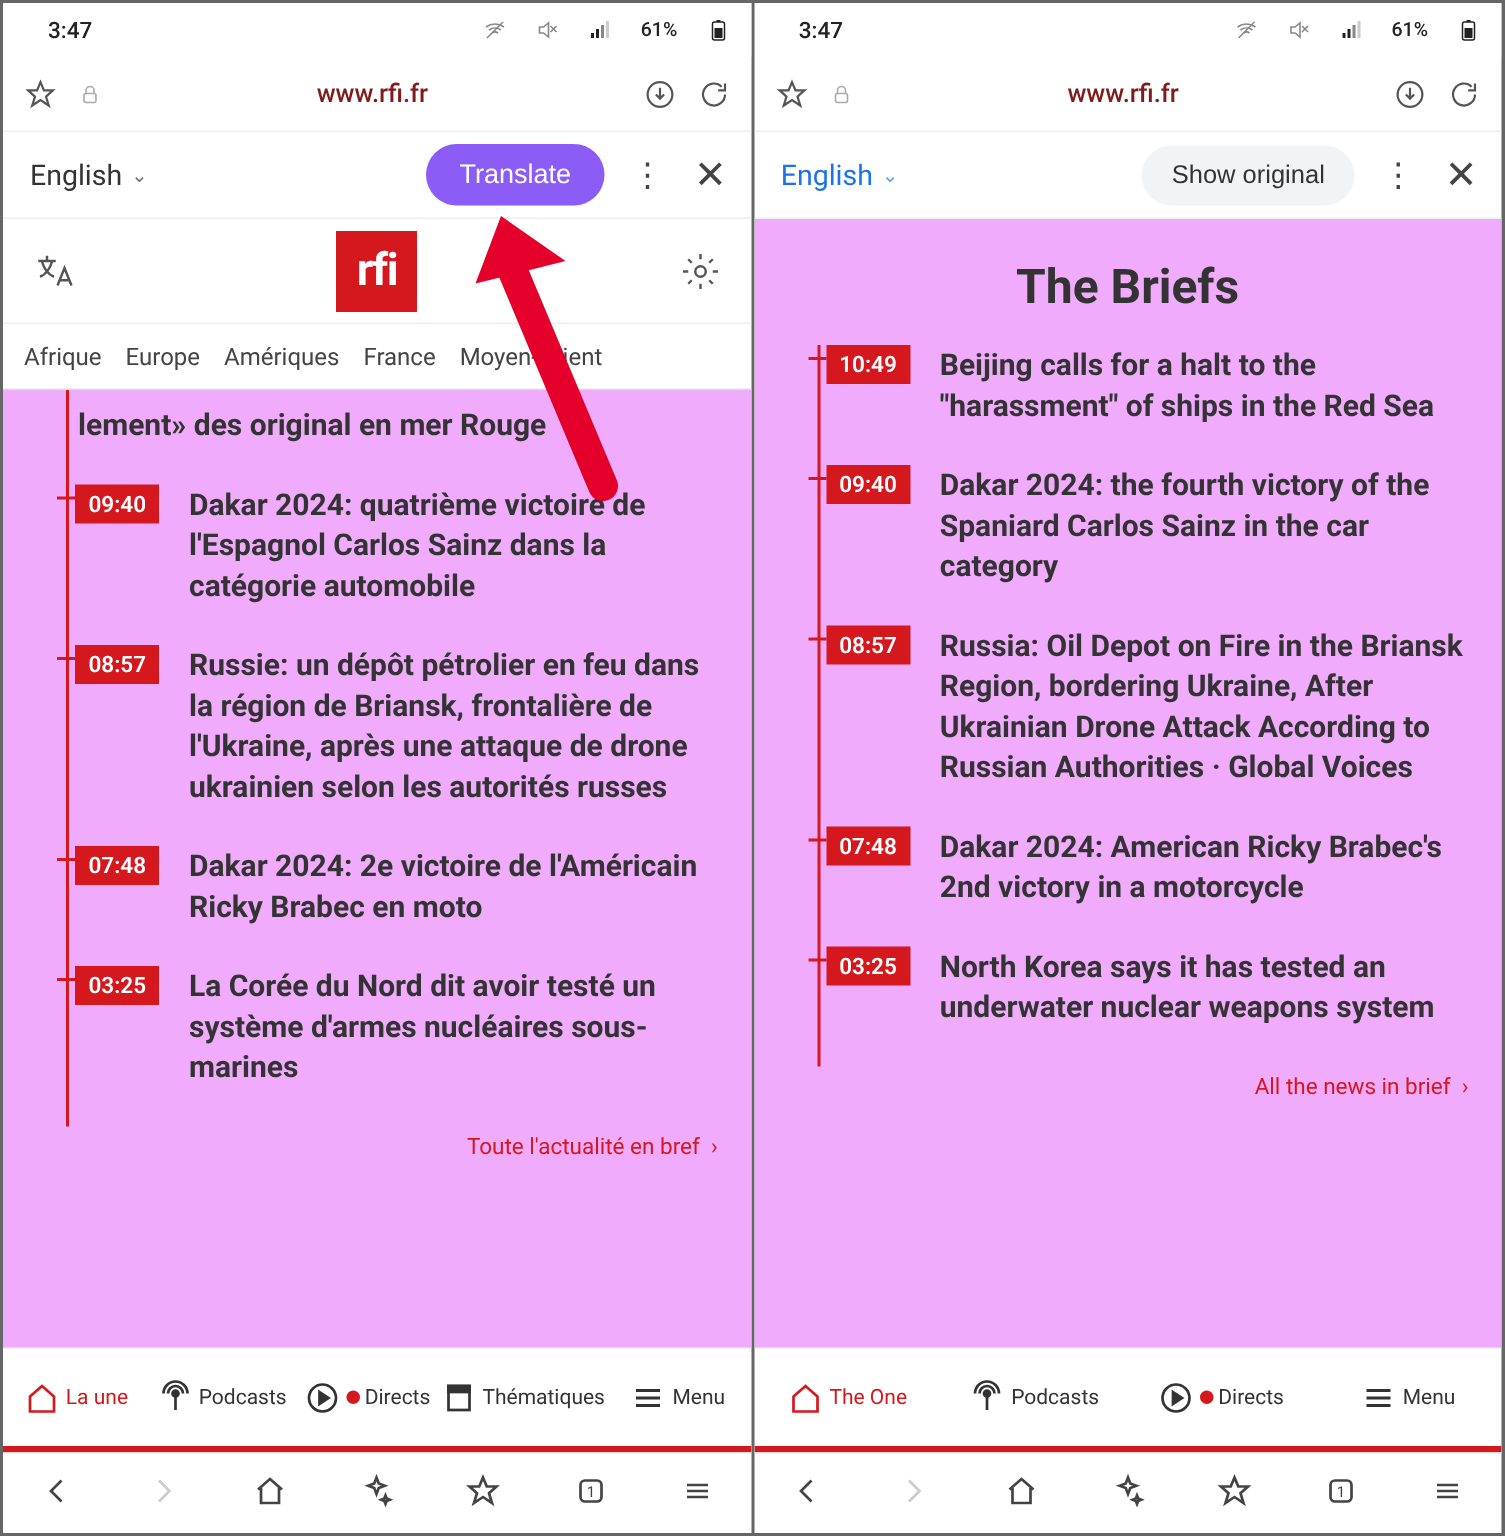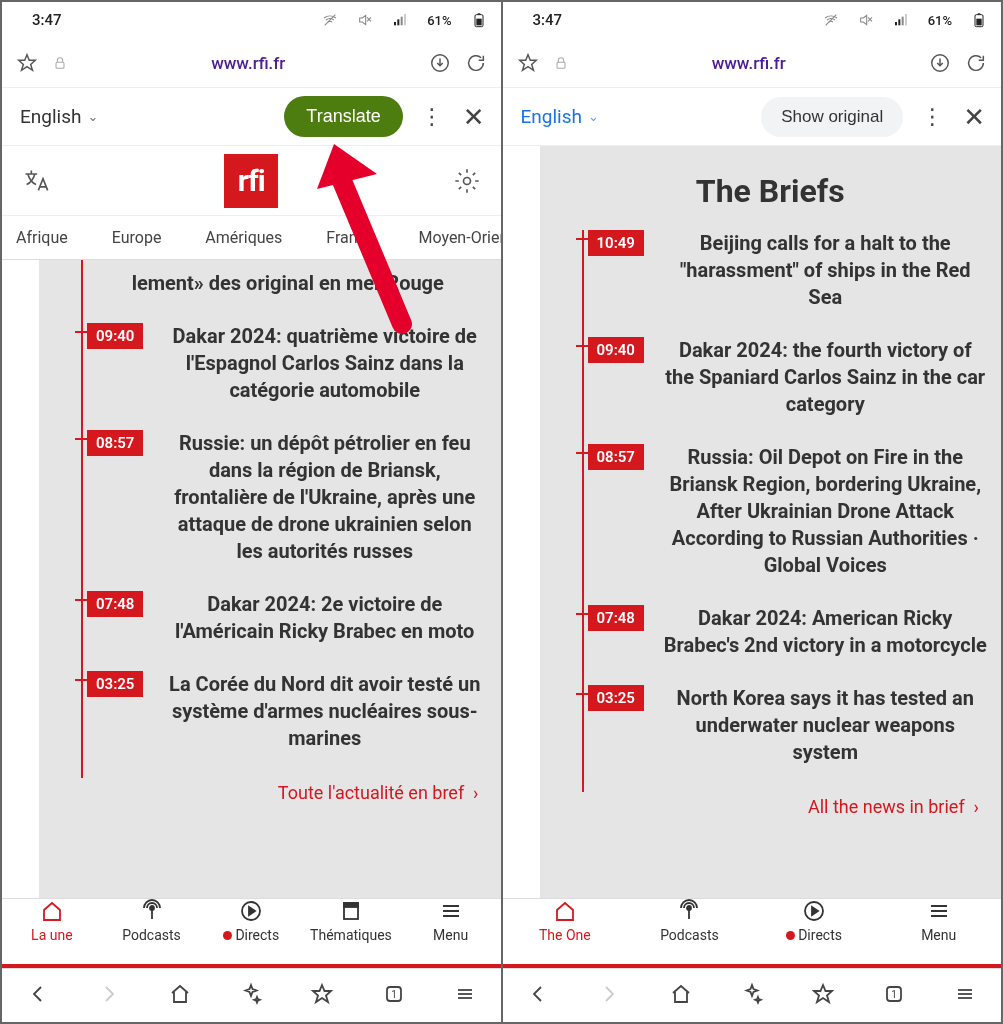"www.rfi.fr" .url-bar .url { color: #4c1d95 -> #7f1d1d }
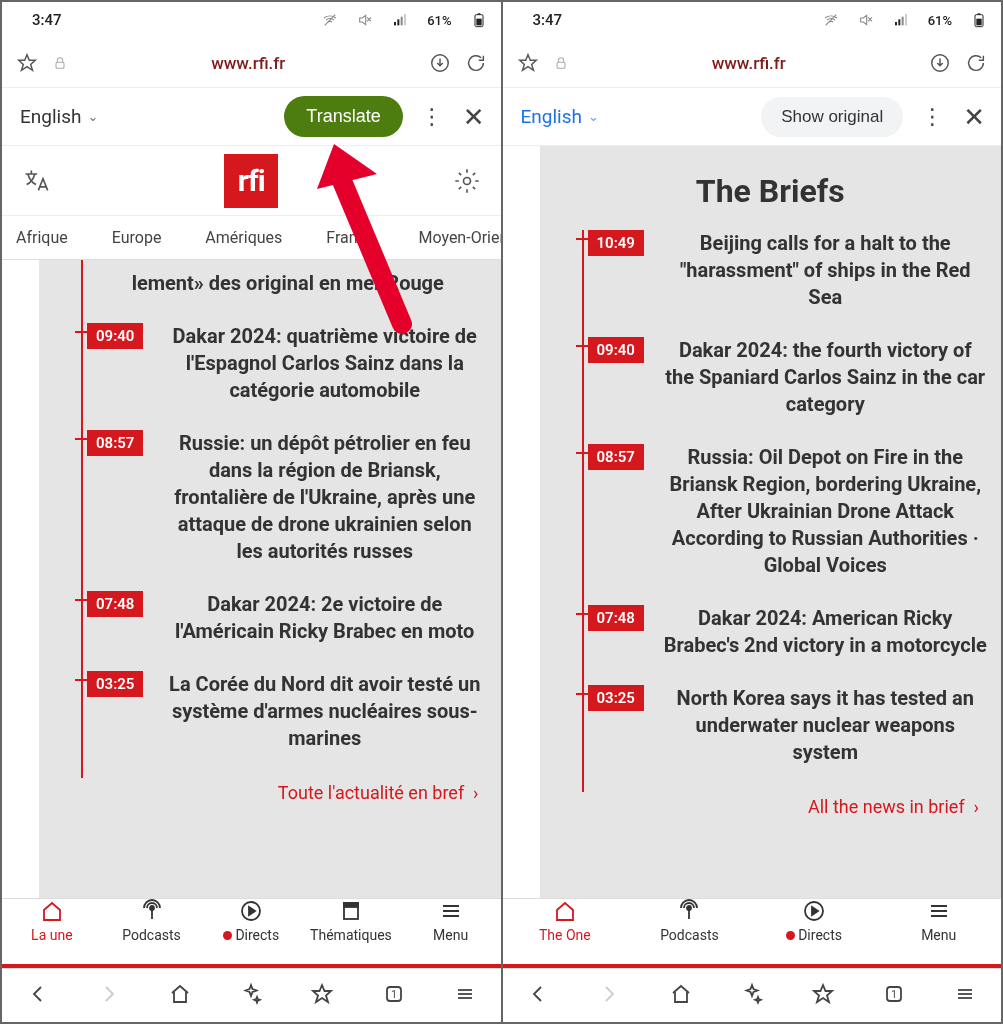"Translate" .translate-btn { background: #4d7c0f -> #8b5cf6 }
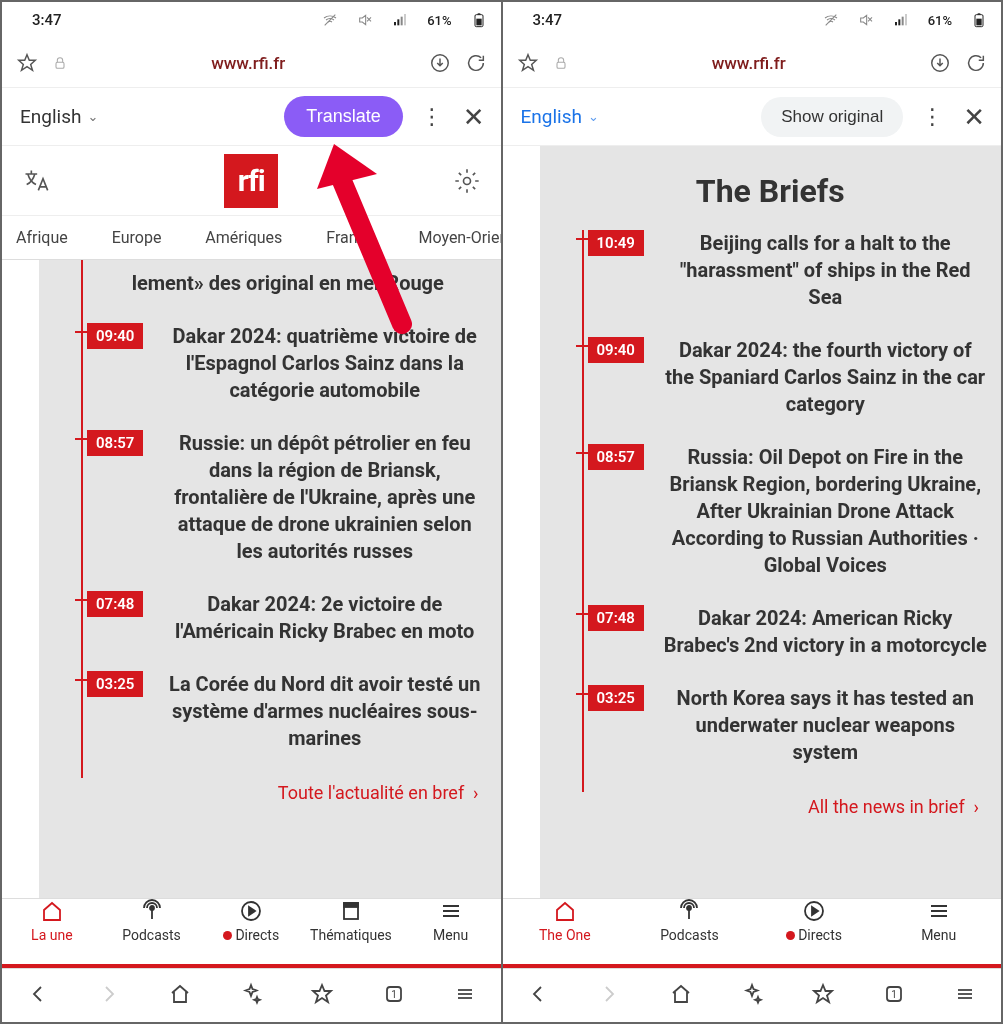"The Briefs" .content { background: #e5e5e5 -> #f0abfc; margin-left: 37px -> none }
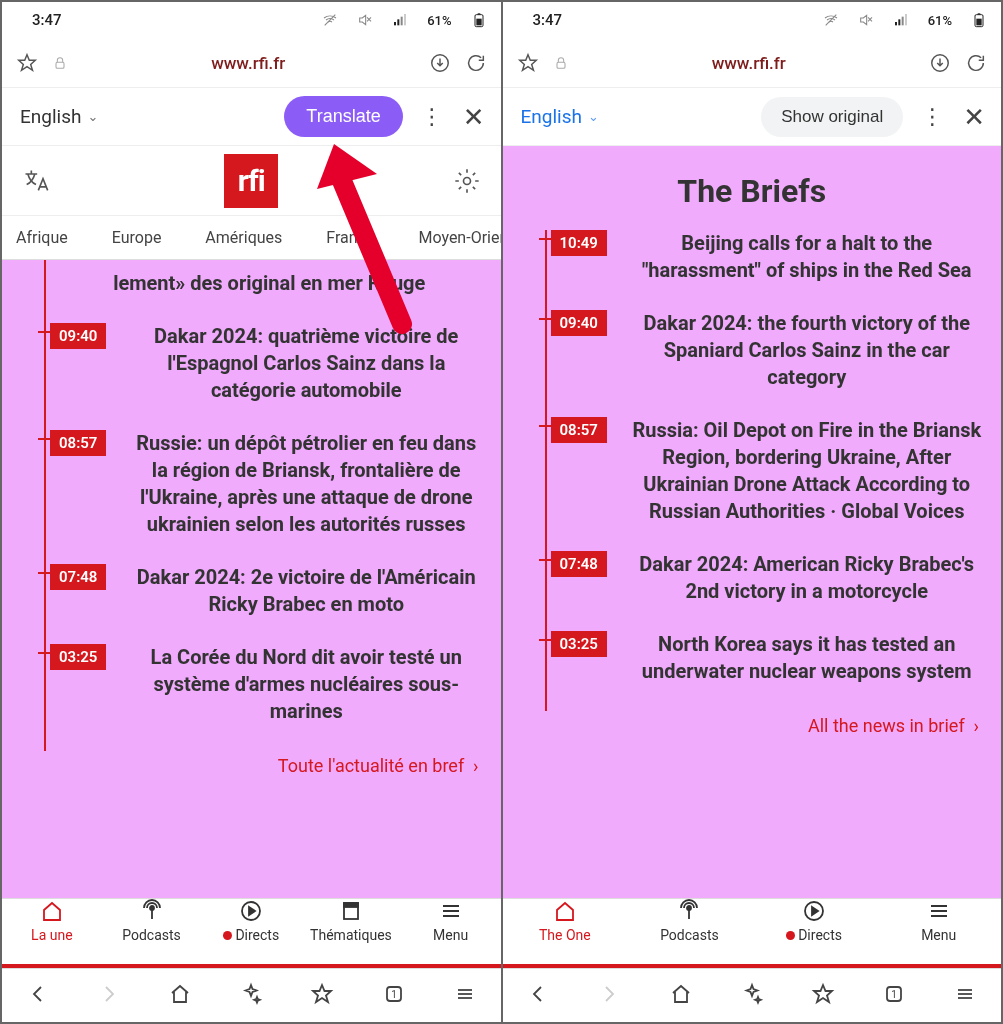"Afrique" .nav-tabs { gap: 44px -> 16px }
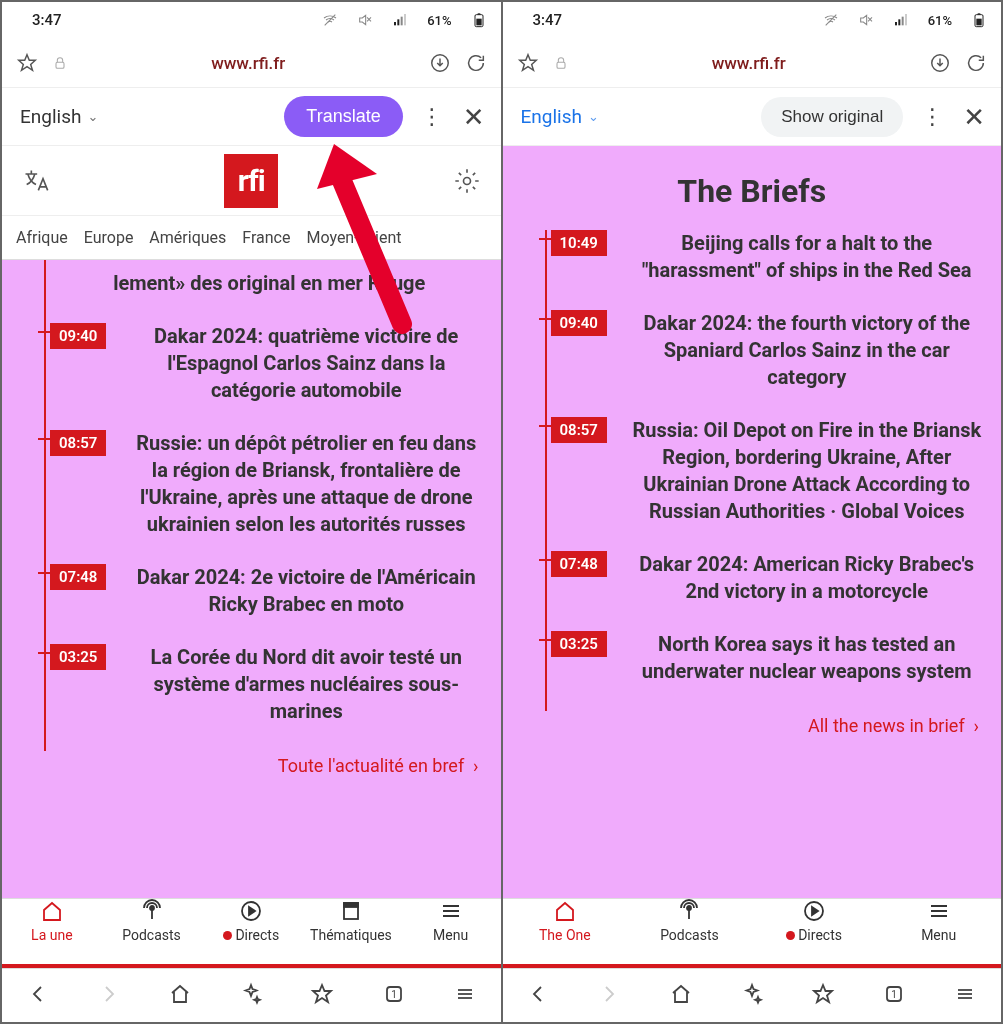"10:49" .timeline { text-align: center -> none }
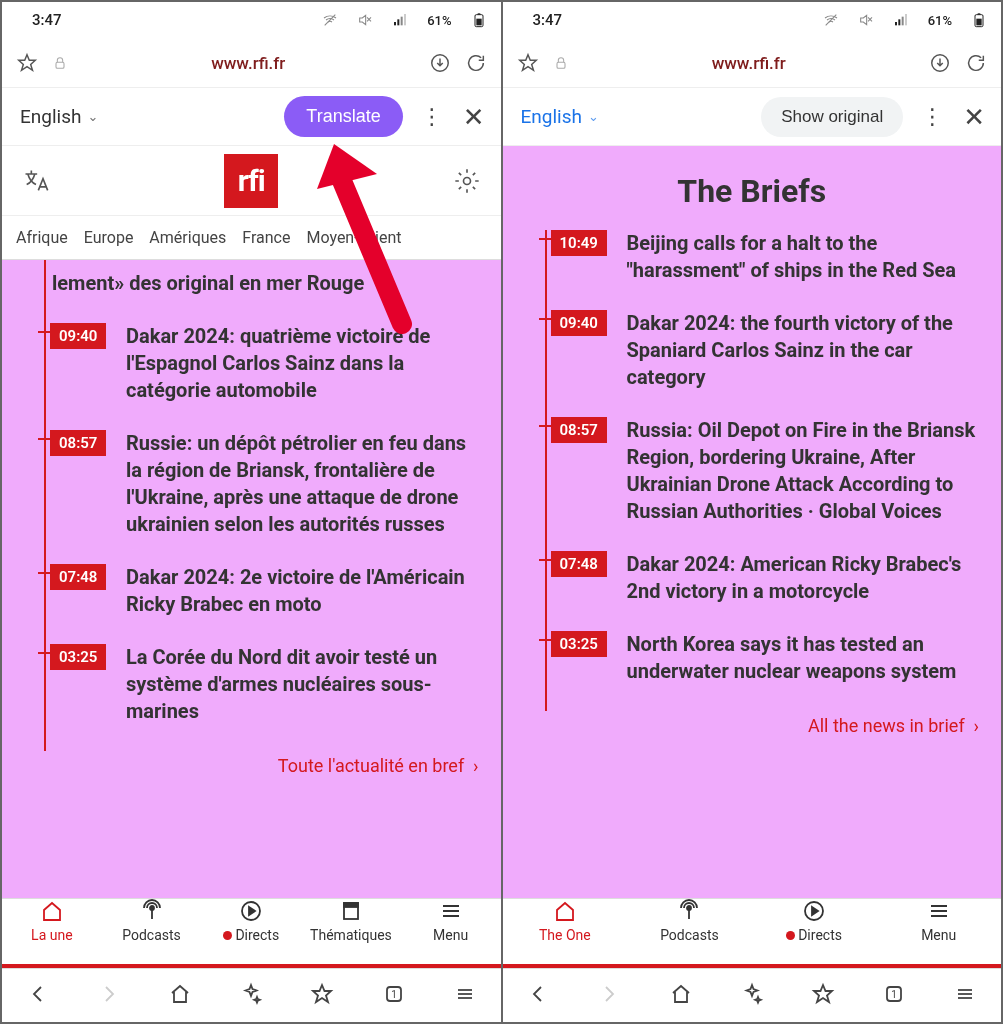"All the news in brief" .more-link { font-size: 18px -> 15px }
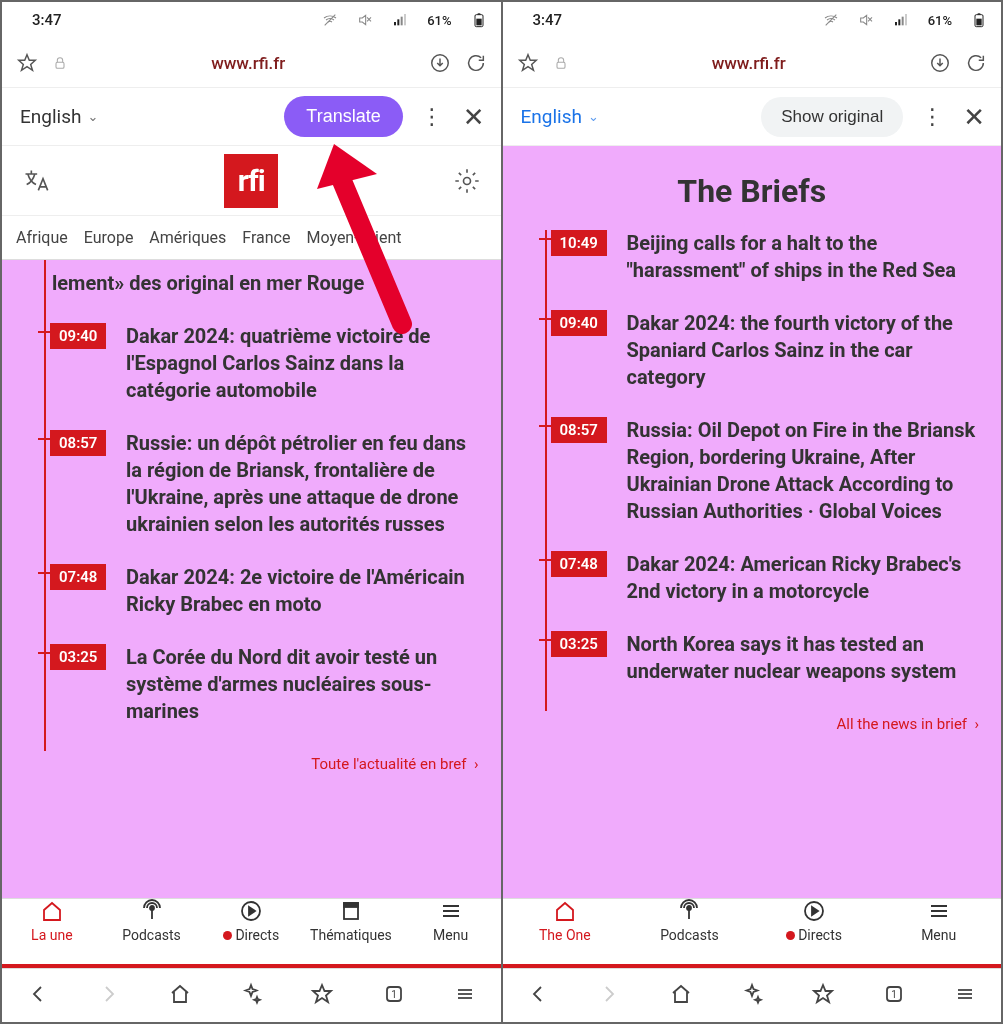"La une" .app-nav .item { flex-direction: column -> row; justify-content: flex-start -> center }
